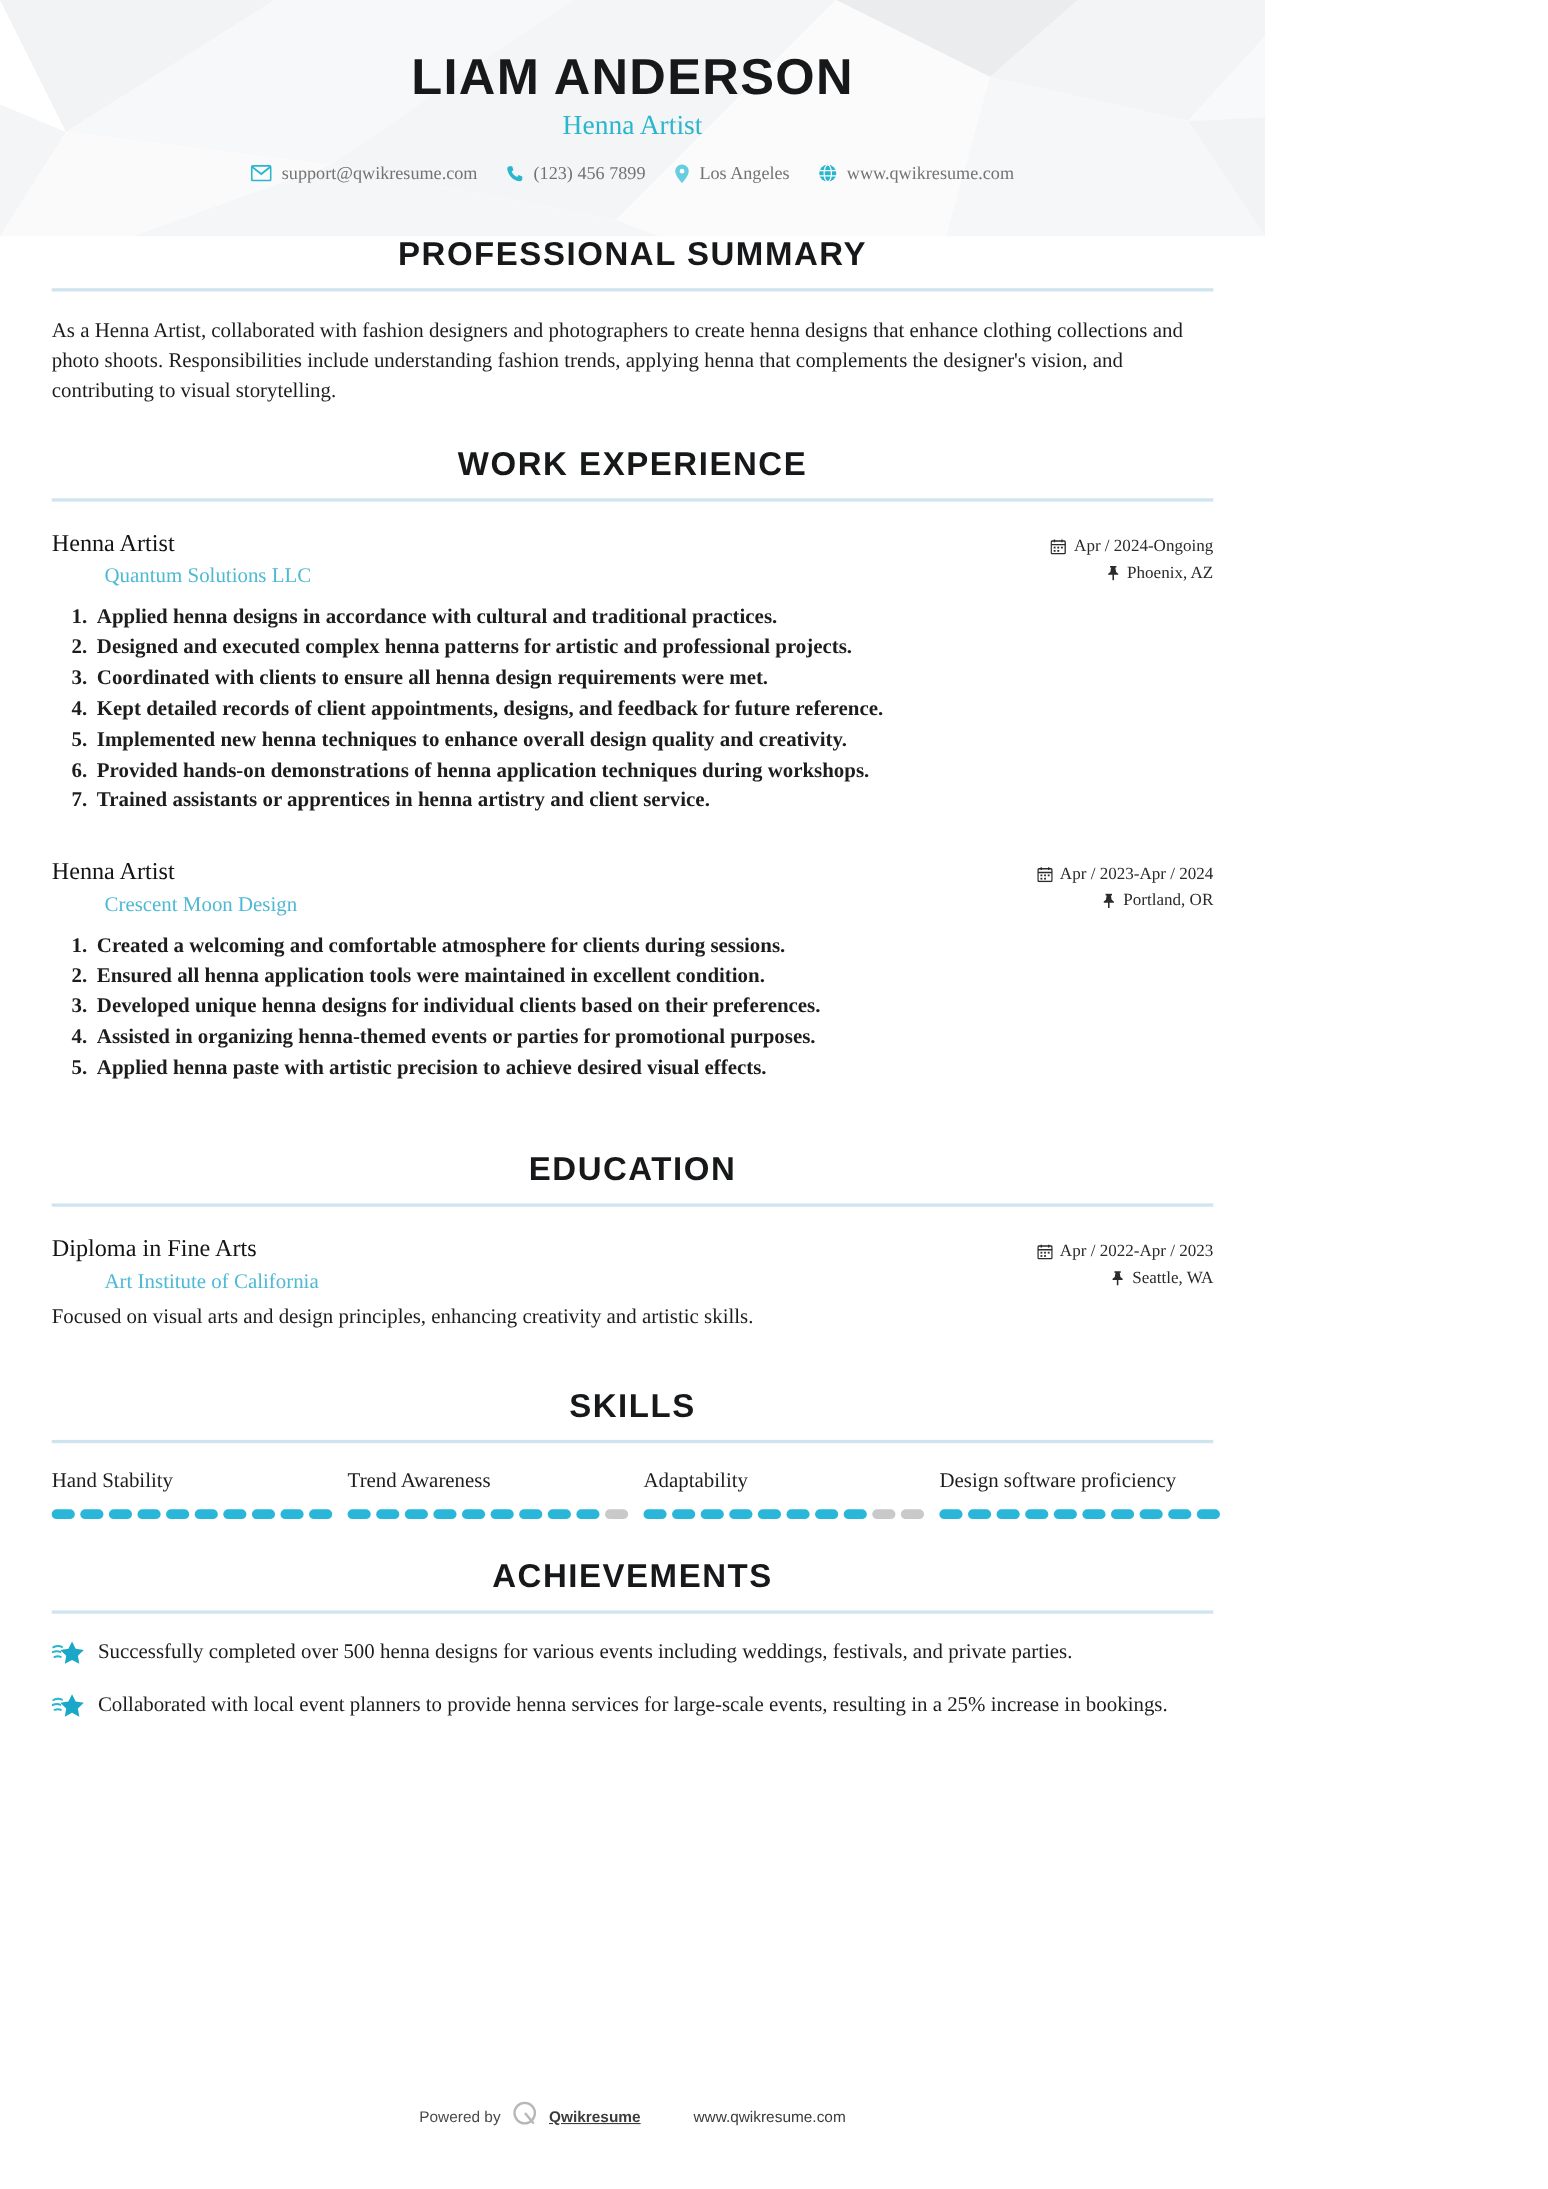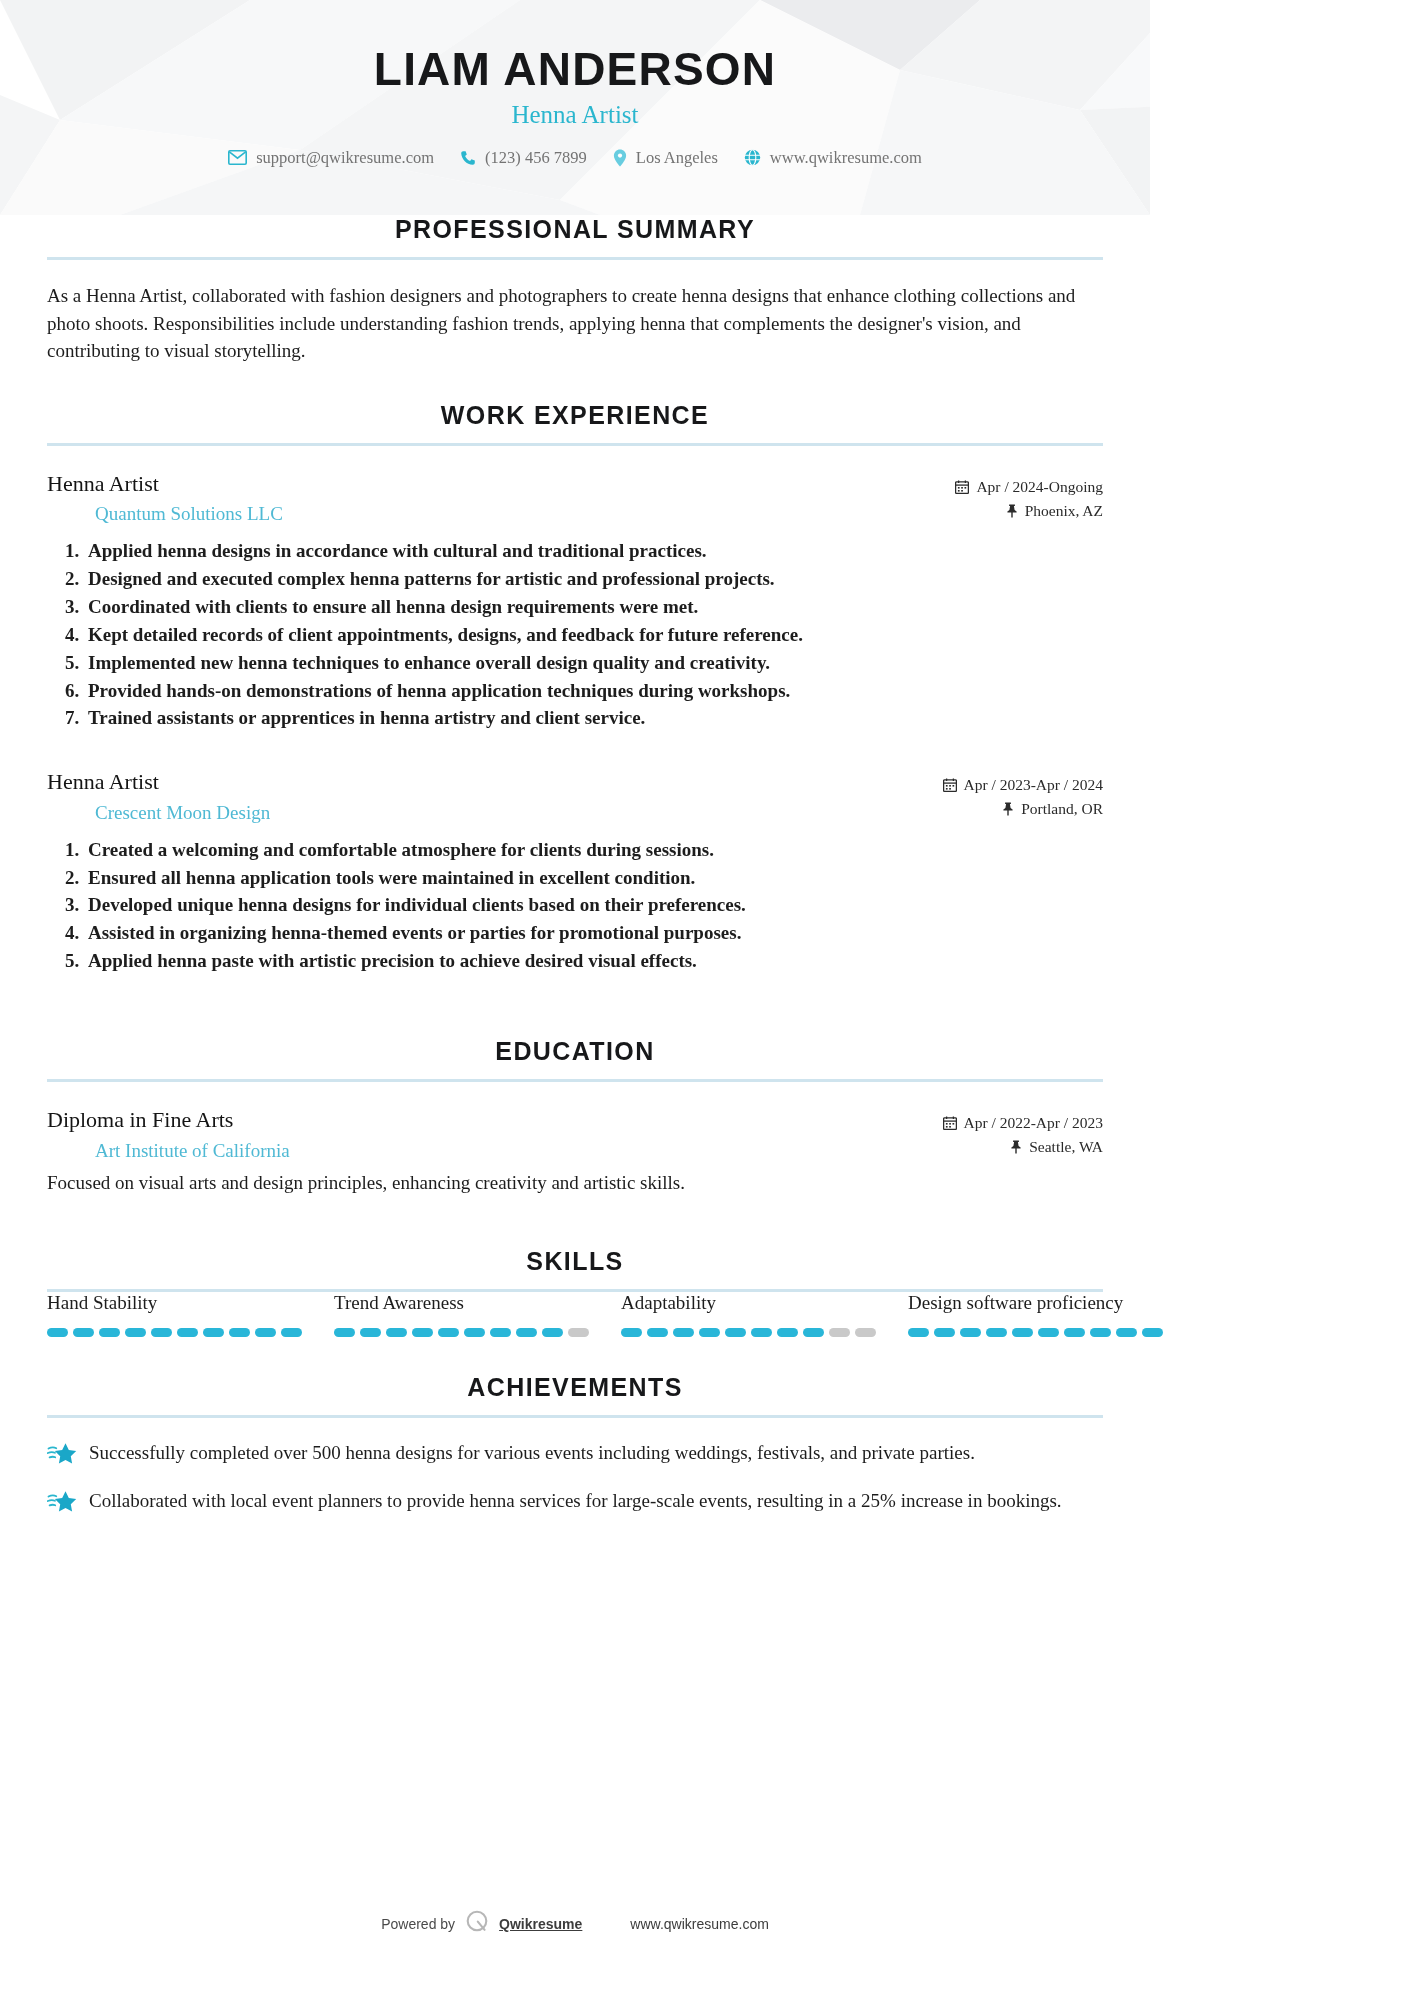"PROFESSIONAL SUMMARY" .sec-title { font-size: 25px -> 30px }
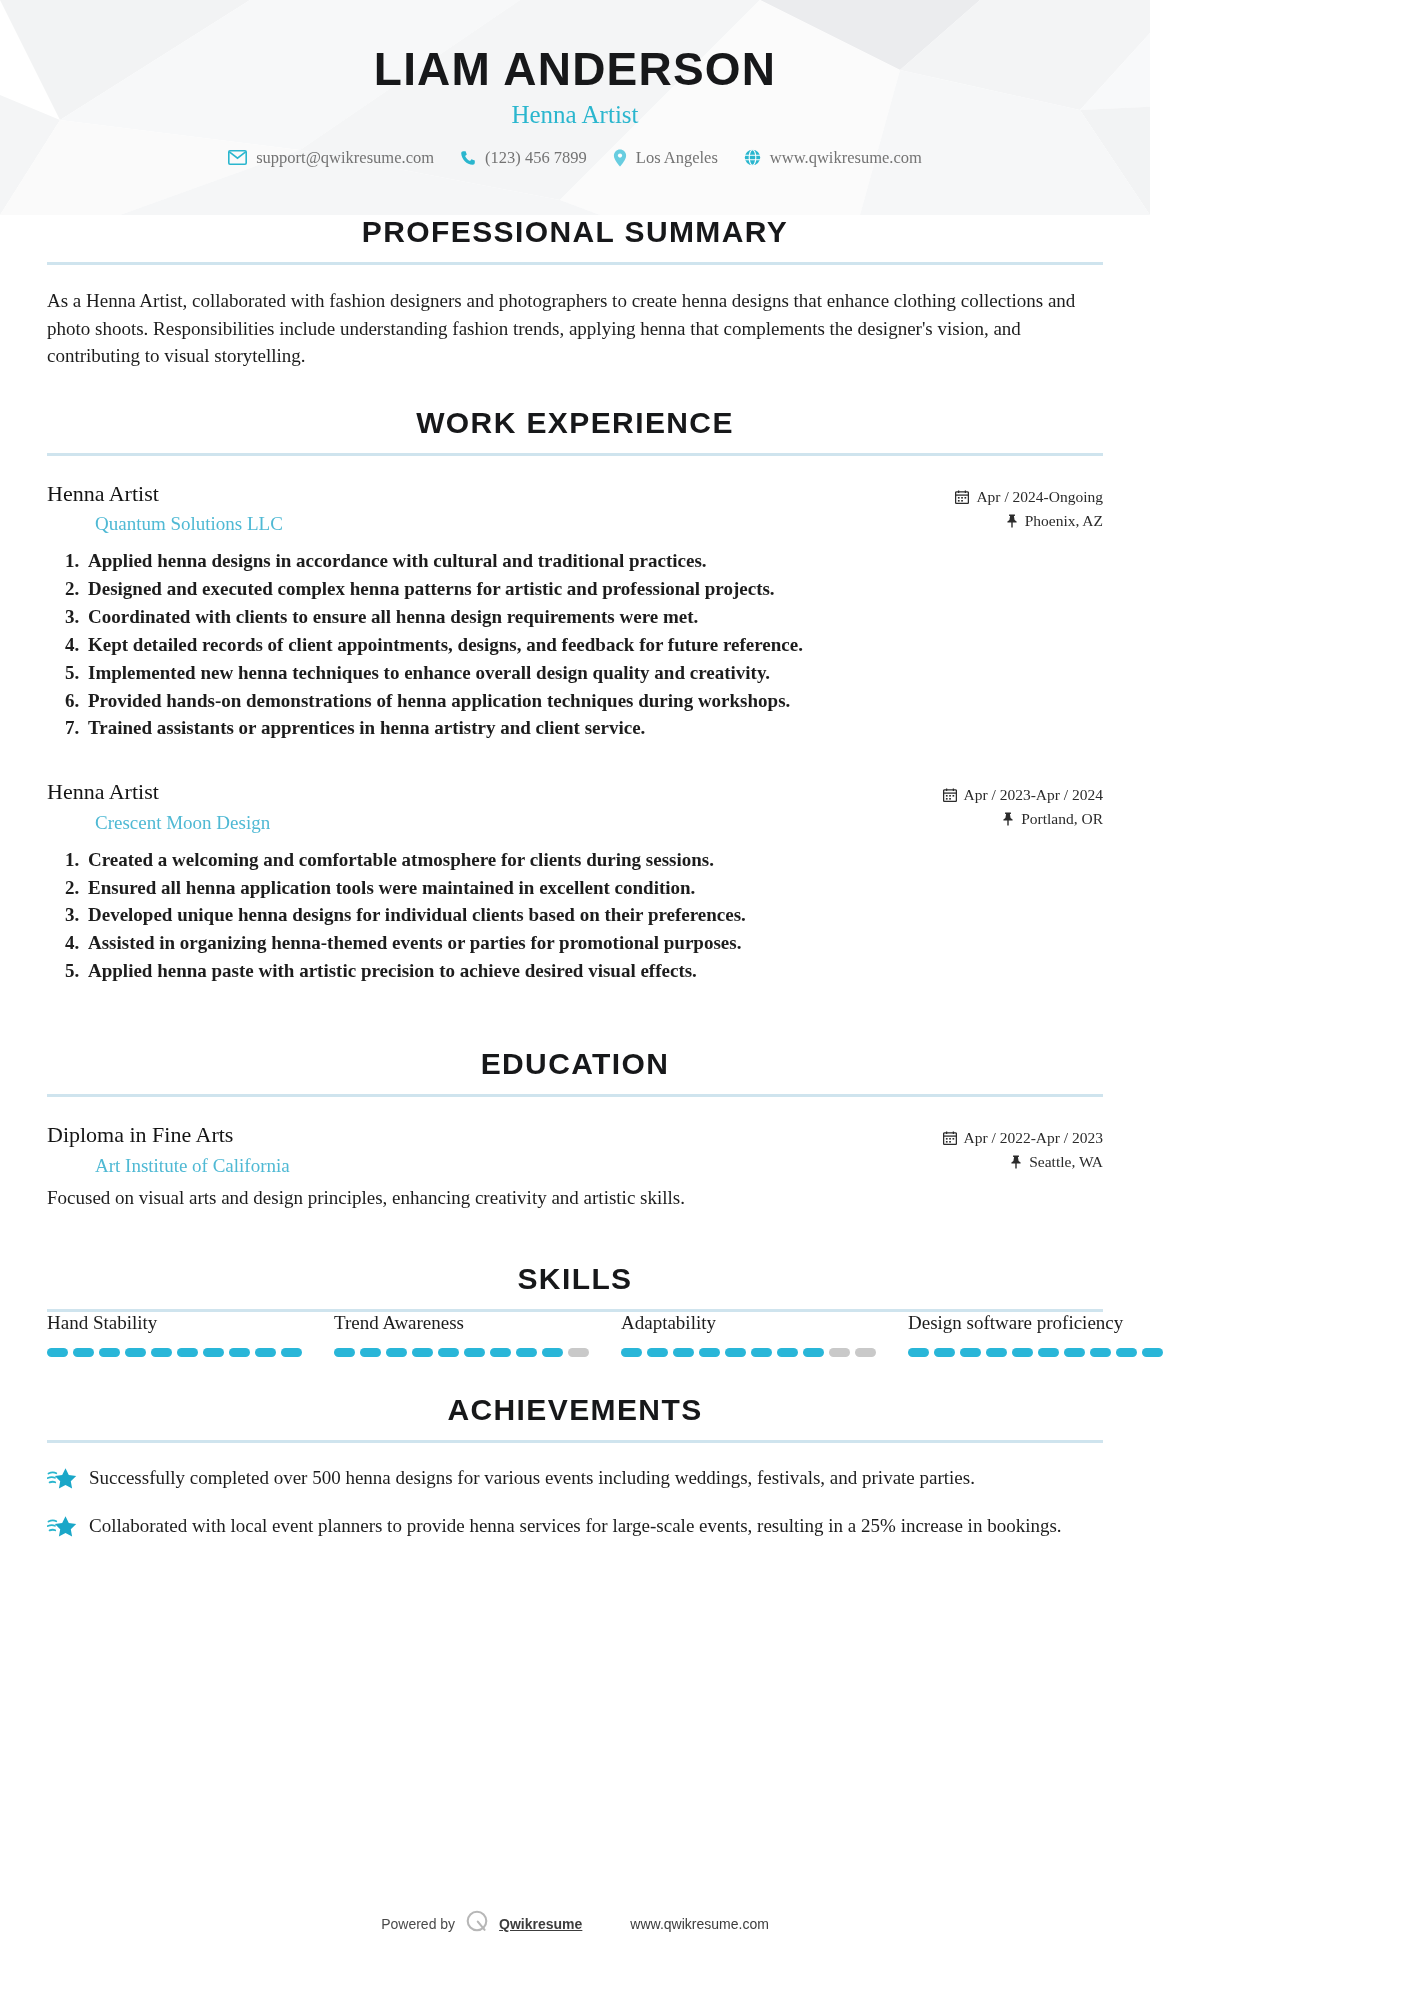"Hand Stability" .skills-grid { column-gap: 32px -> 14px; margin-top: none -> 24px }
